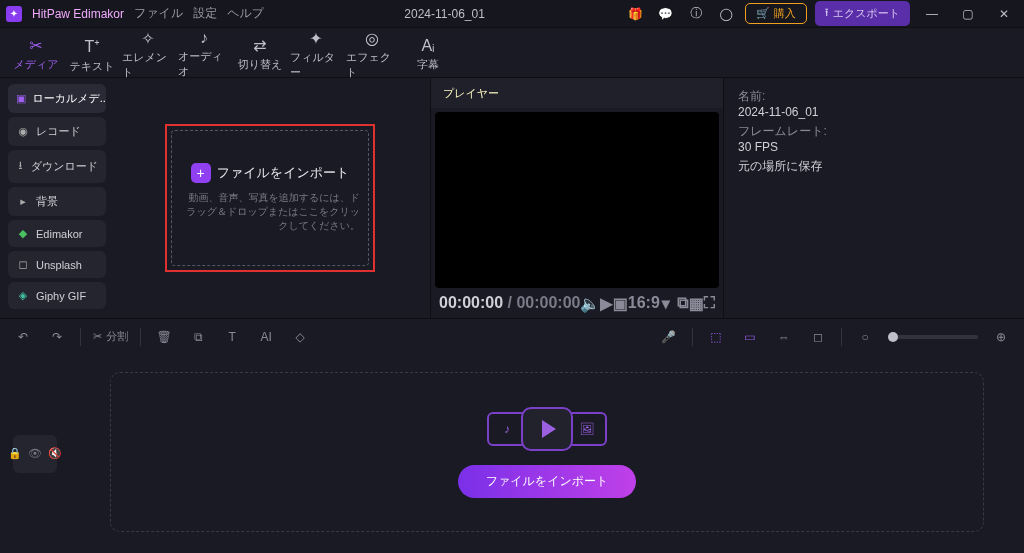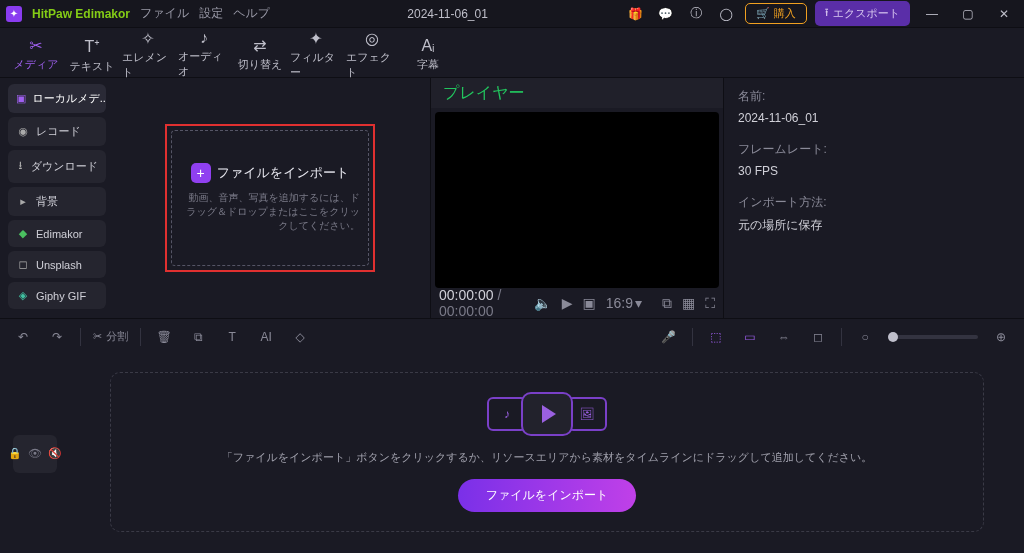"HitPaw Edimakor" .titlebar .appname { color: #84cc16 -> #f0abfc; font-weight: 700 -> 400 }
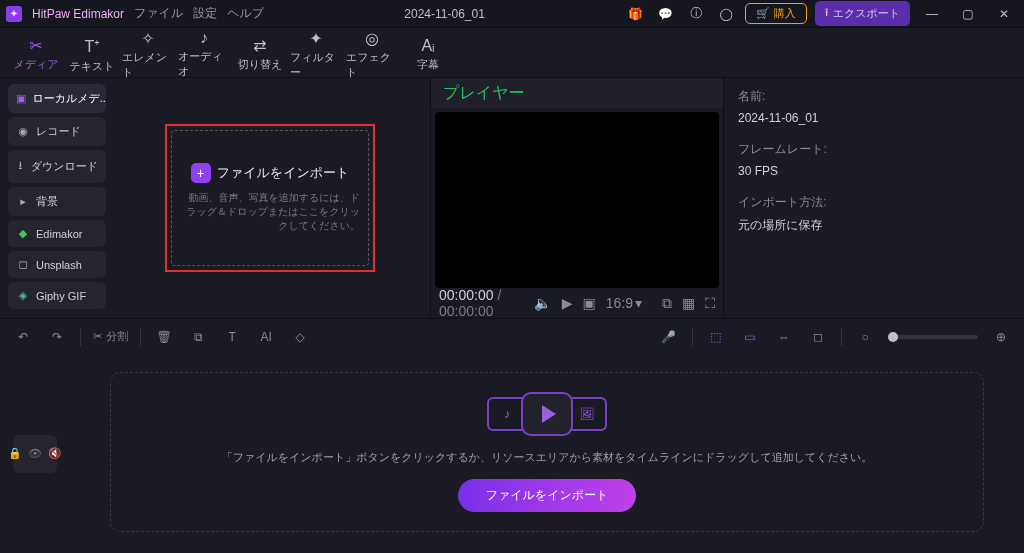"プレイヤー" .pane-header { color: #22c55e -> #fef9c3; font-size: 16px -> 11px }
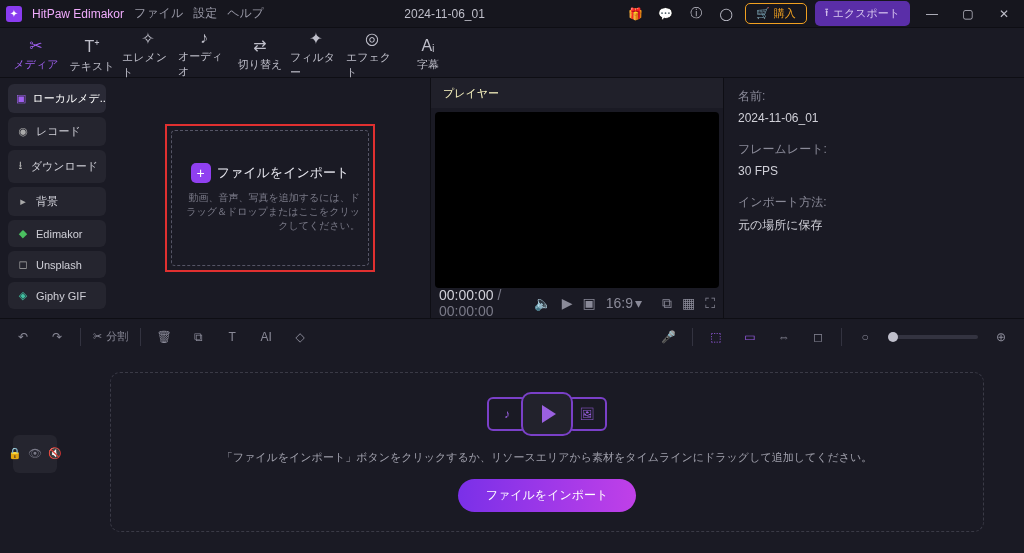"名前:" .detail-body { gap: 6px -> none }
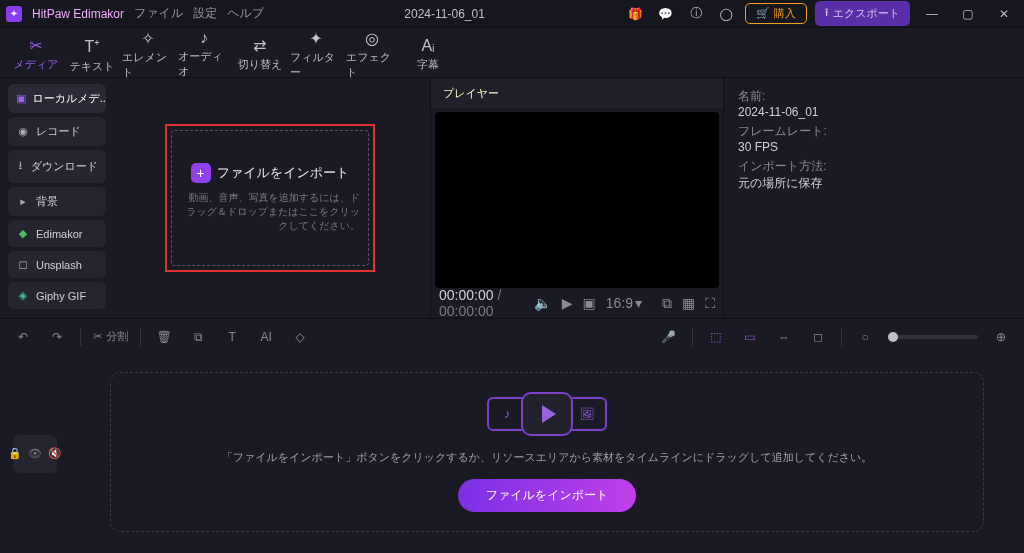"インポート方法:" div { html: <div>インポート方法:</div> -> none }
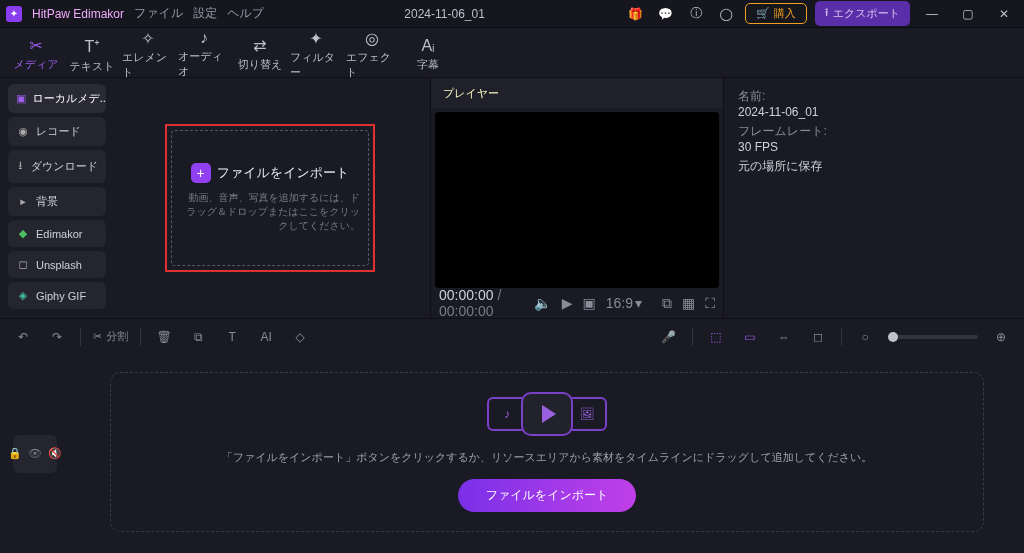"00:00:00 / 00:00:00" .player-ctrl { font-size: 14px -> 16px; font-weight: none -> bold; gap: 10px -> none }
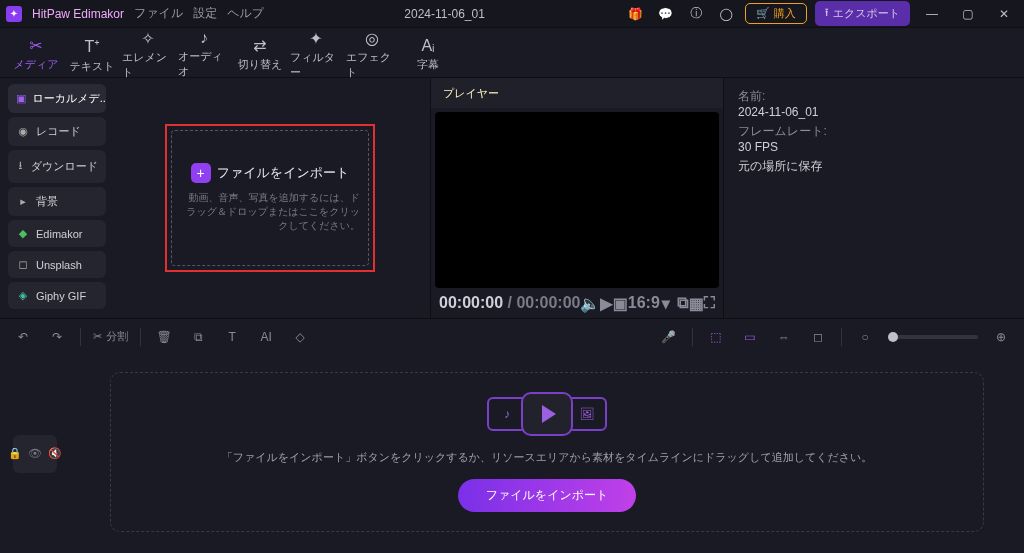"「ファイルをインポート」ボタンをクリックするか、リソースエリアから素材をタイムラ" div.tl-msg { html: <div>「ファイルをインポート」ボタンをクリックするか、リソースエリアから素材をタイムラインにドラッグして追加してください。</div> -> none }
